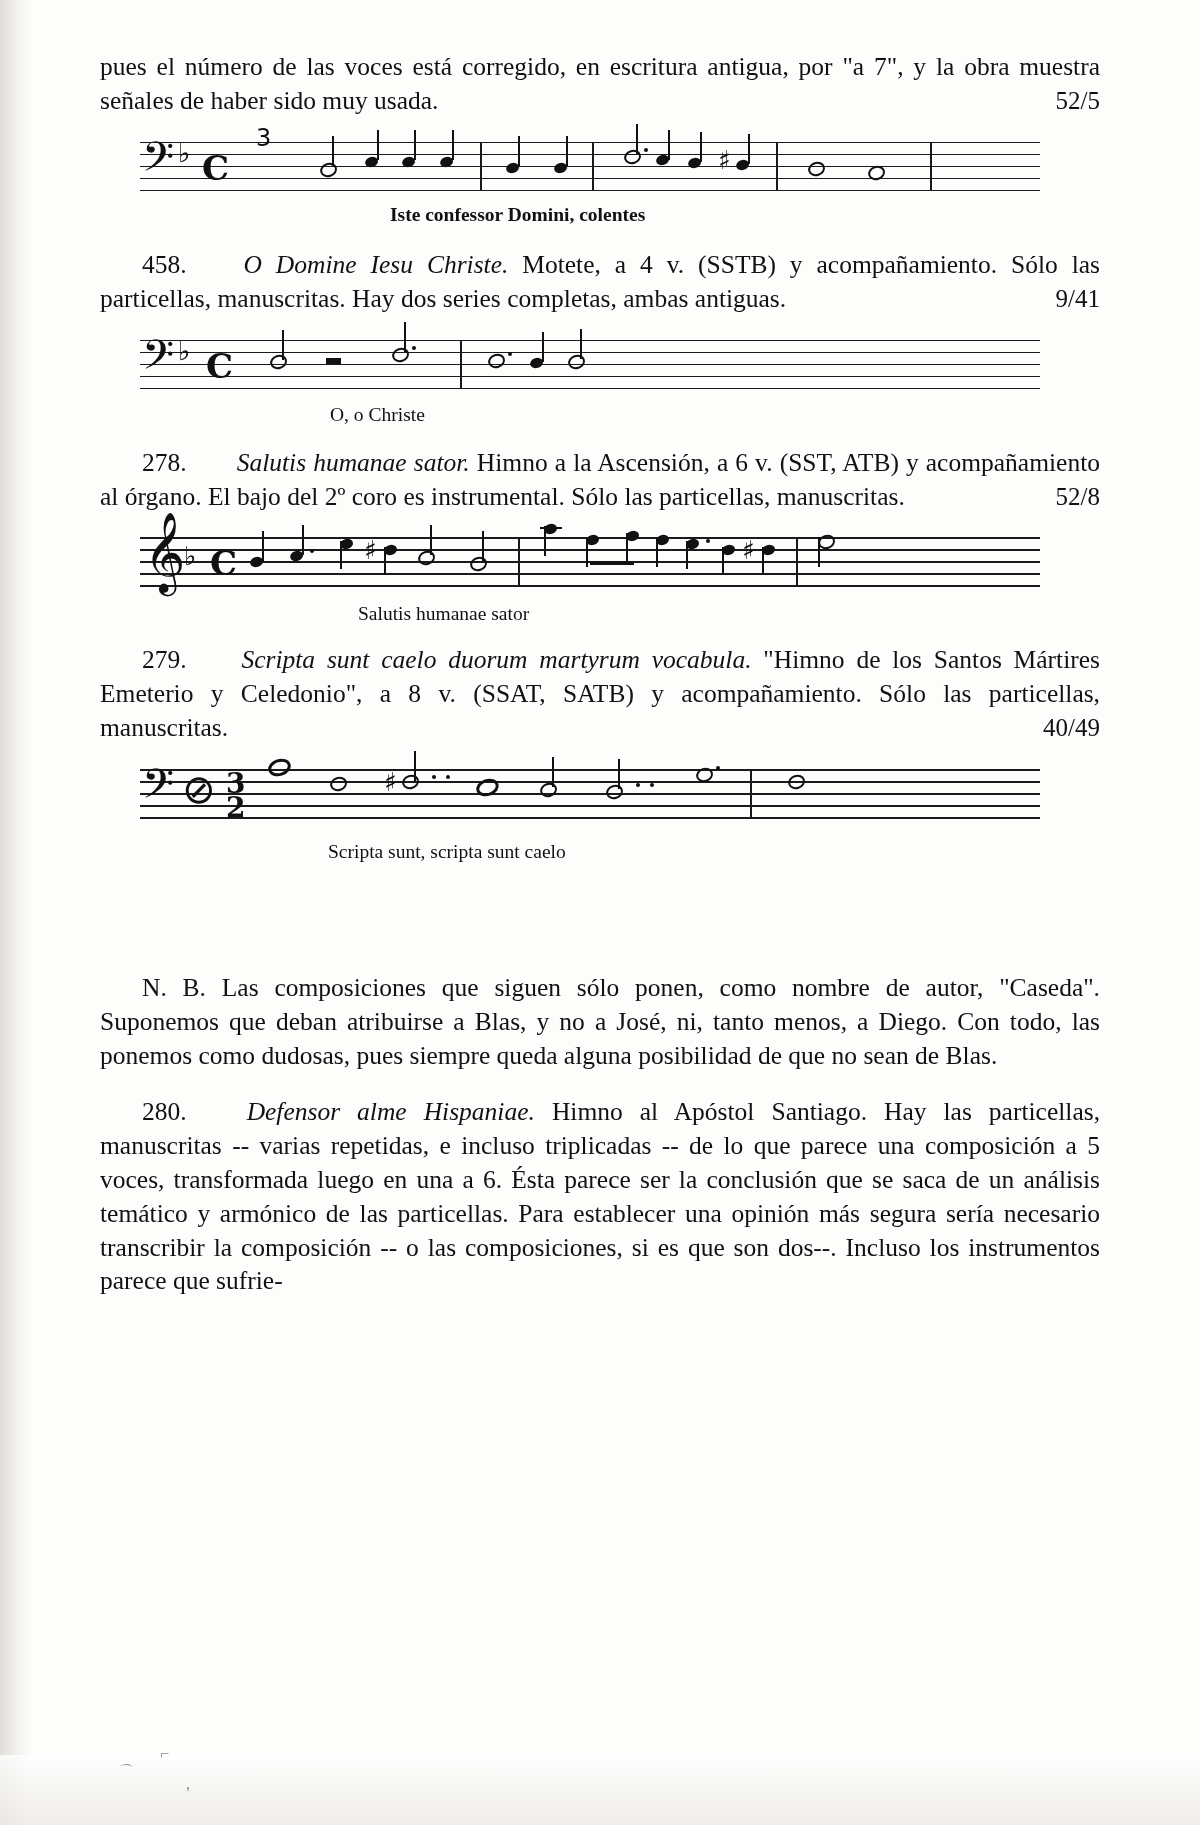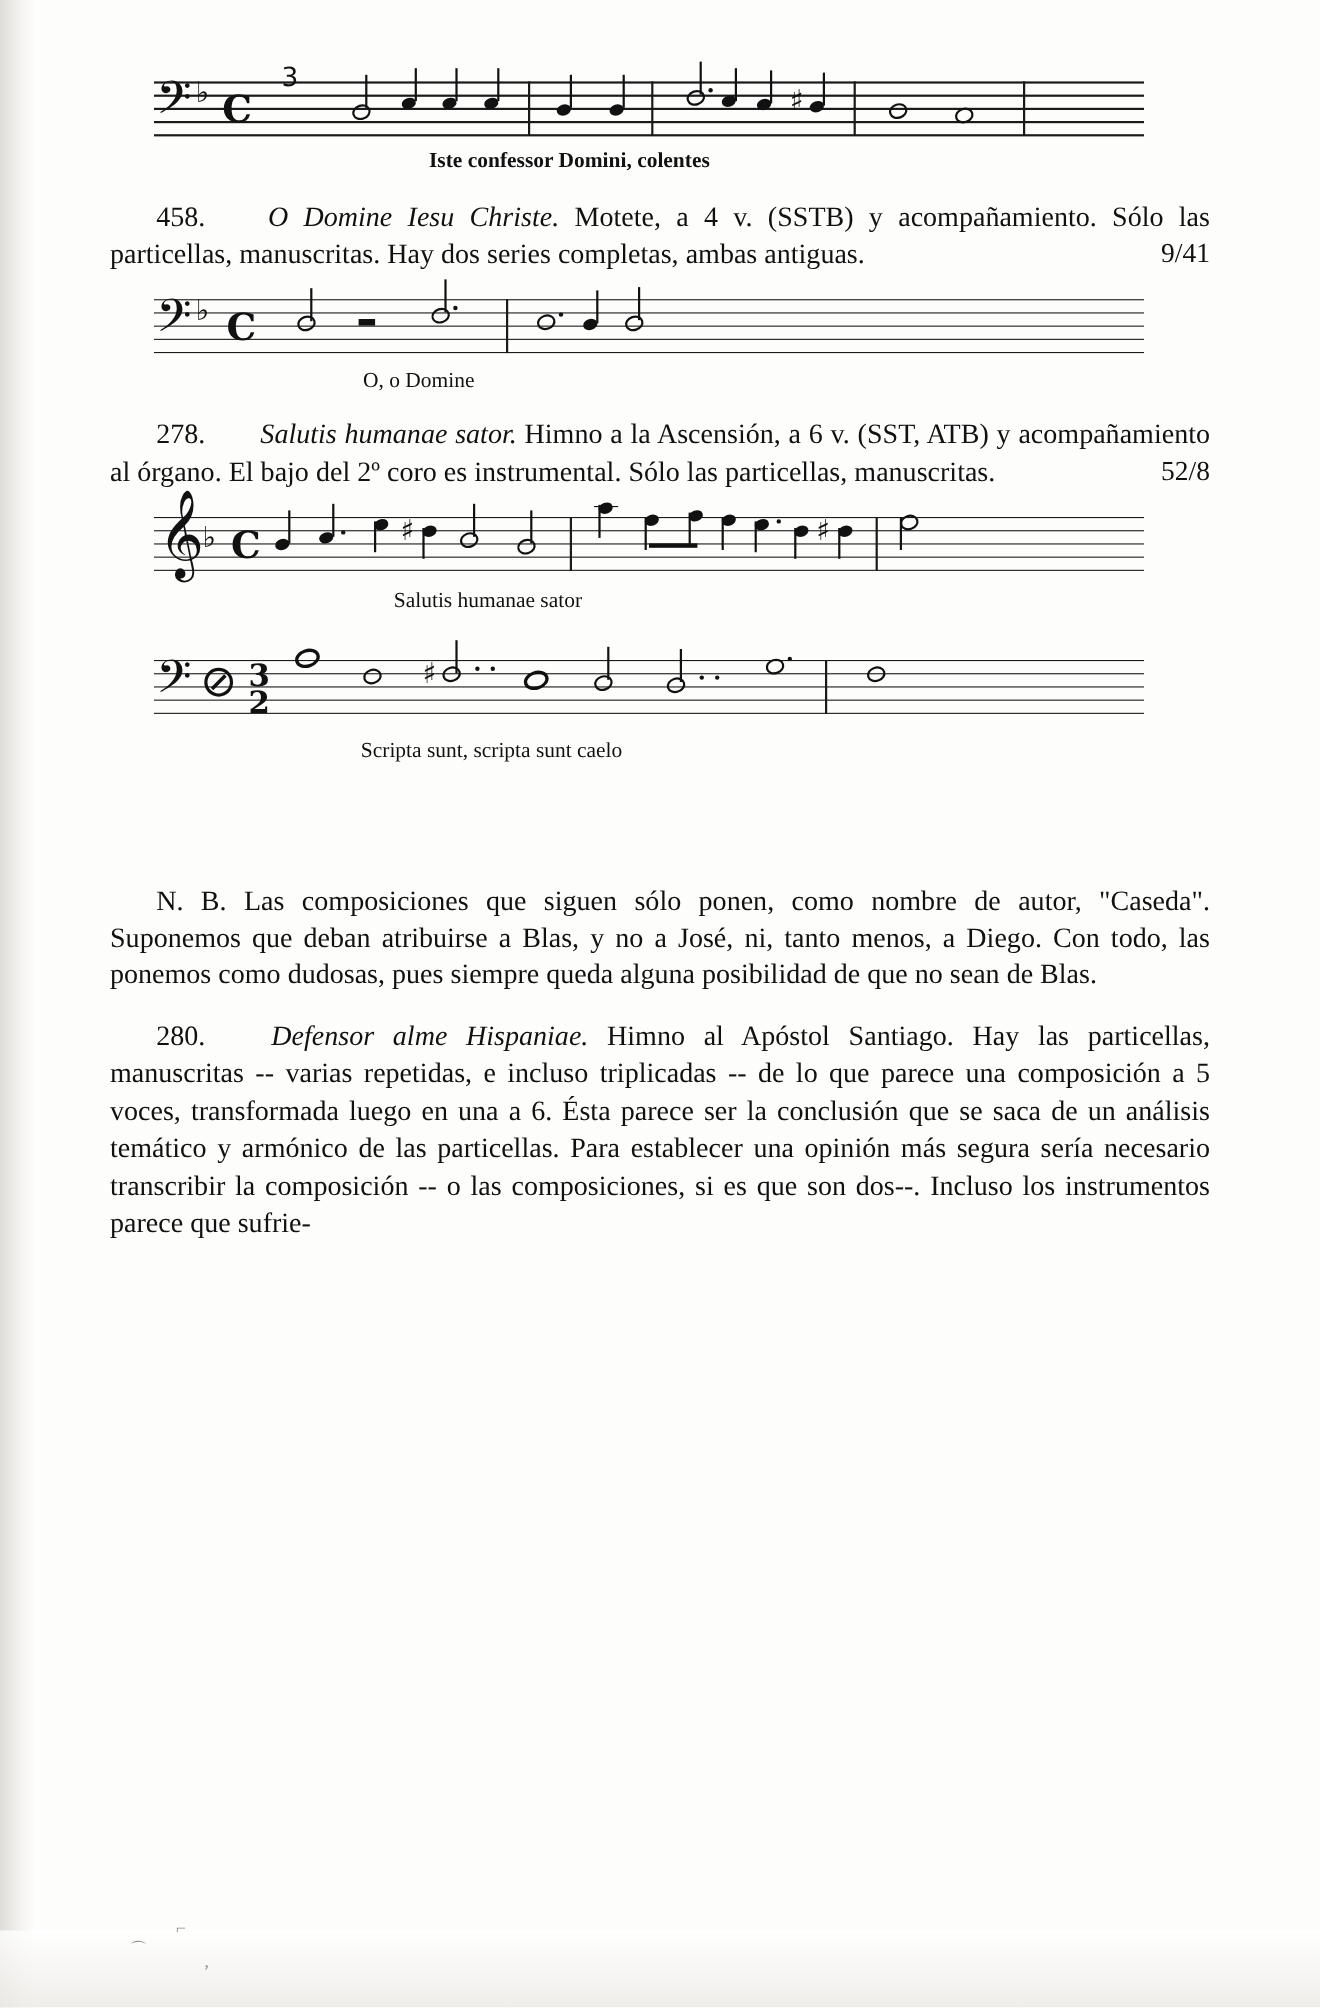"pues el número de las" p.body { html: none -> <p><span>pues el número de las voces está corregido, en escritura antigua, por "a 7", y la obra muestra señales de haber sido muy usada.</span><span>52/5</span></p> }
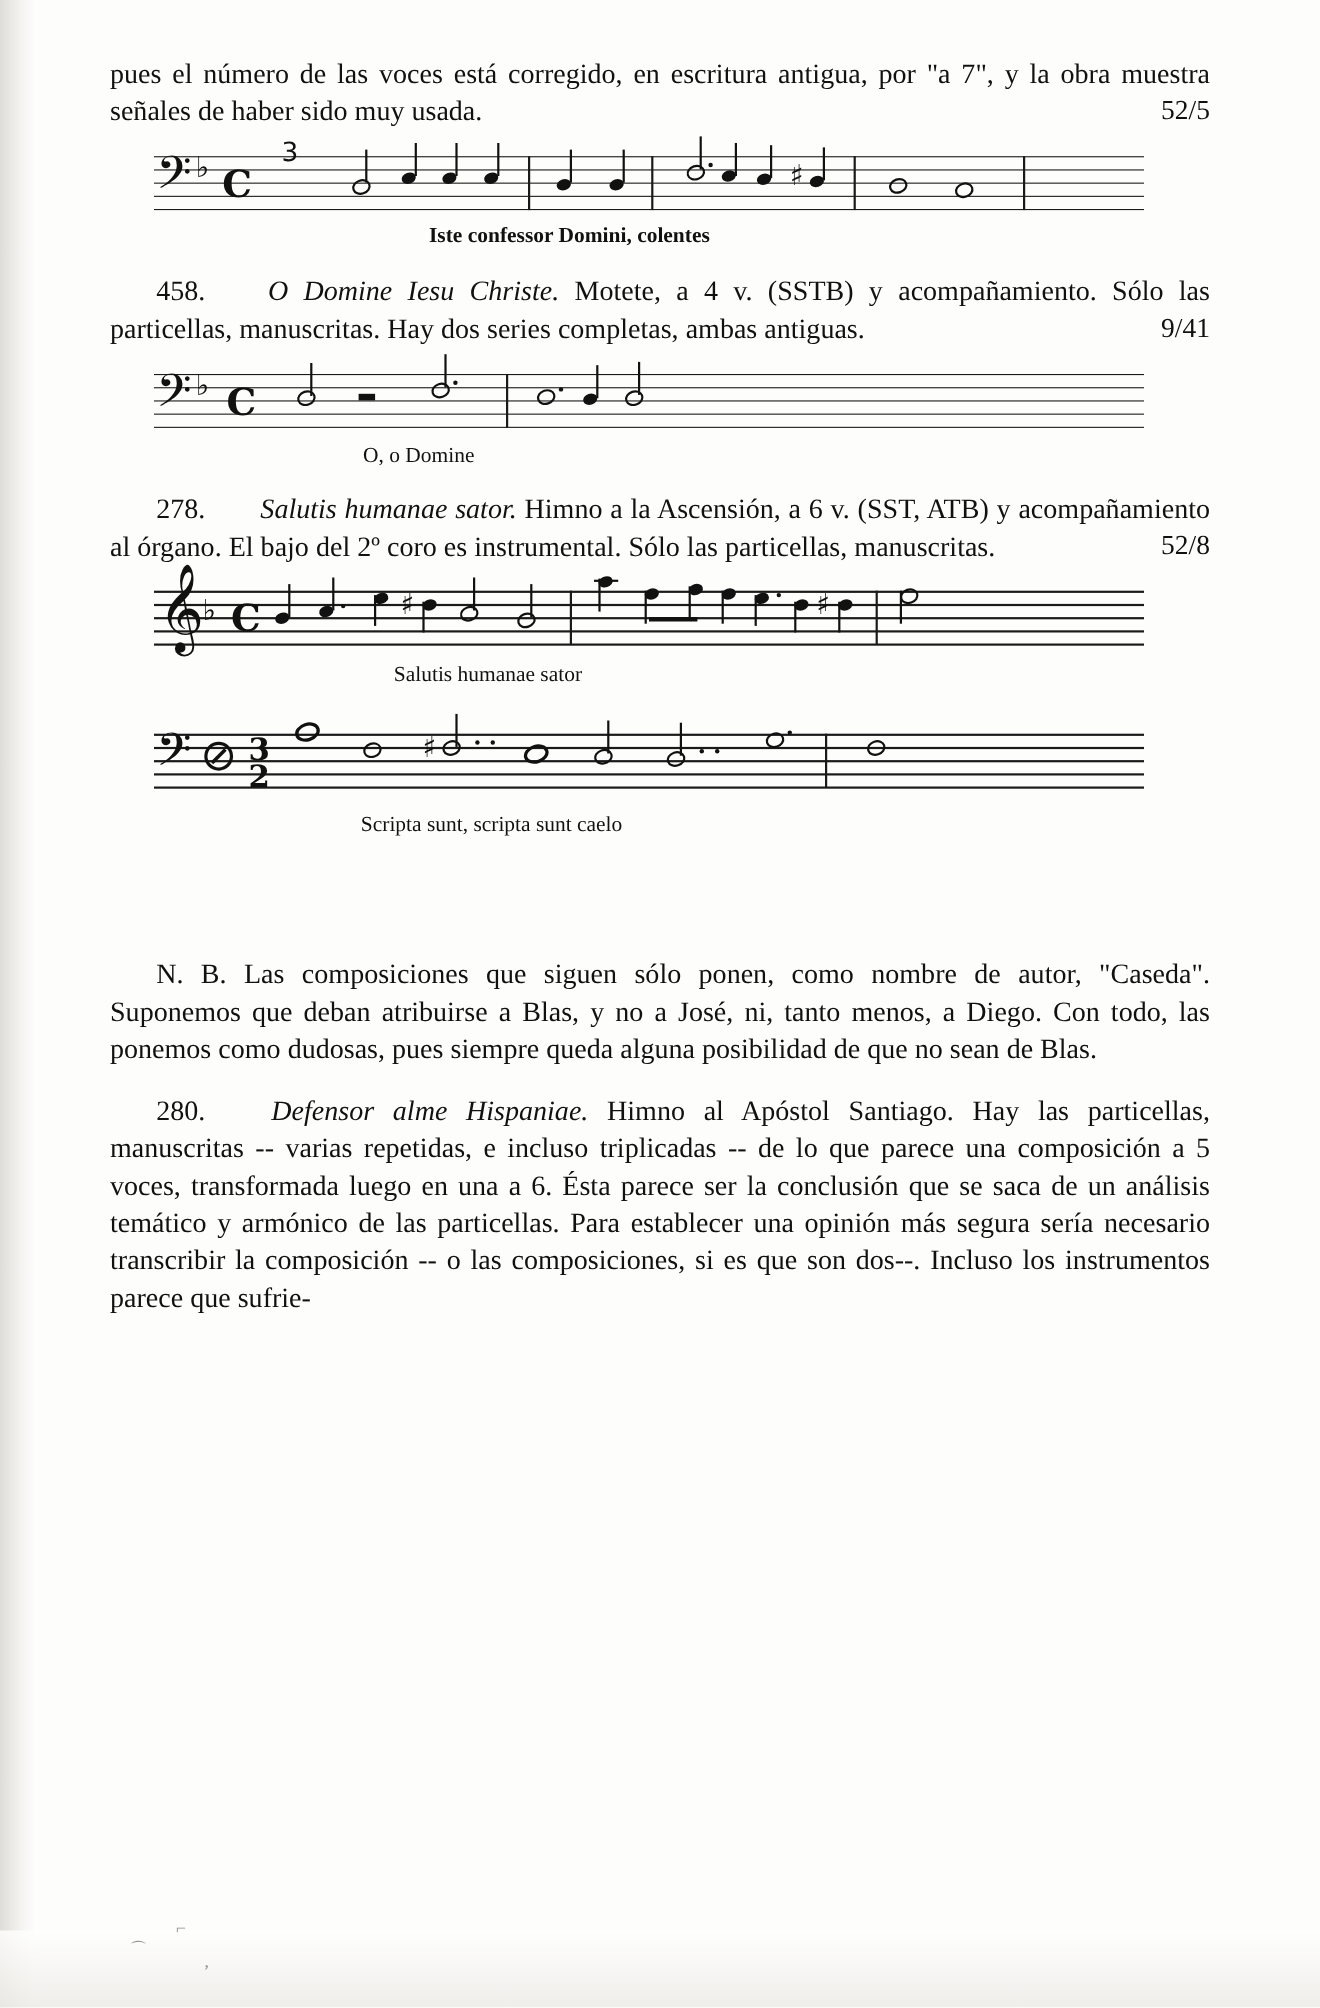"O, o Domine" div.incipit-label { text: Domine -> Christe }
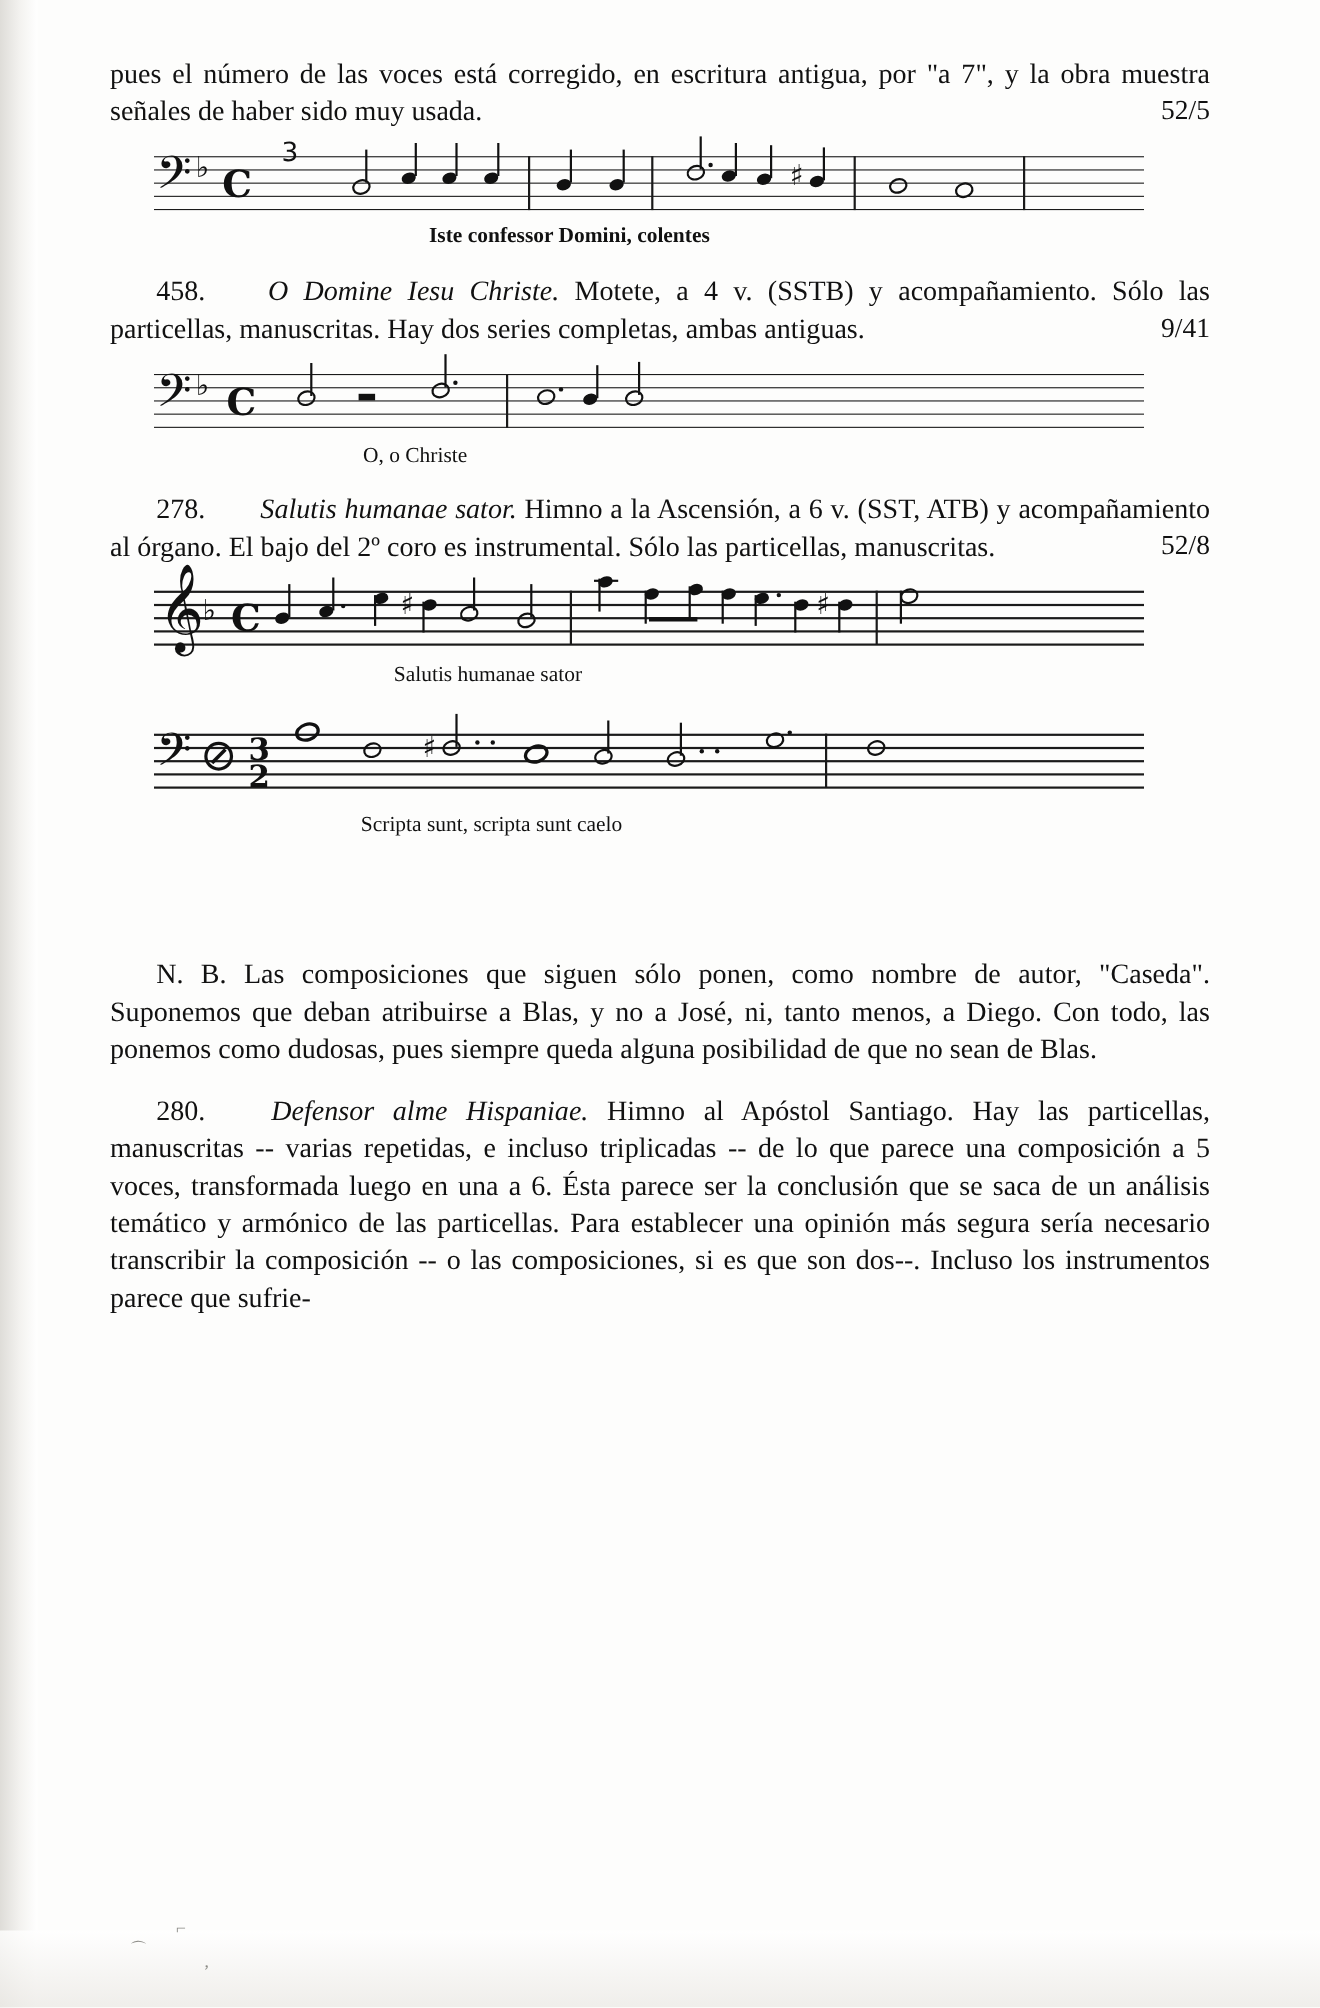"279. Scripta sunt caelo duorum" p.body { html: none -> <p><span>279.</span> <span>Scripta sunt caelo duorum martyrum vocabula.</span> <span>"Himno de los Santos Mártires Emeterio y Celedonio", a 8 v. (SSAT, SATB) y acompañamiento. Sólo las particellas, manuscritas.</span><span>40/49</span></p> }
